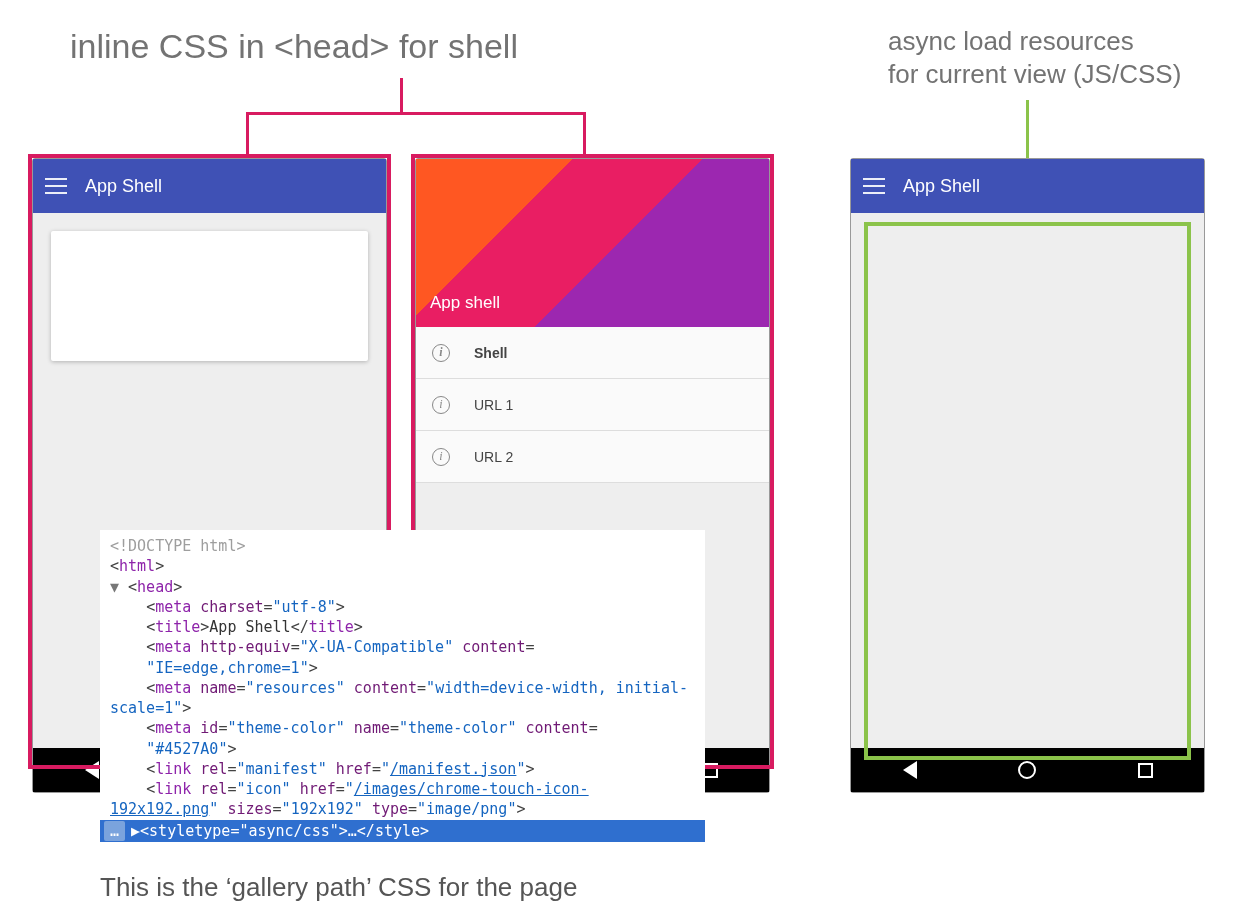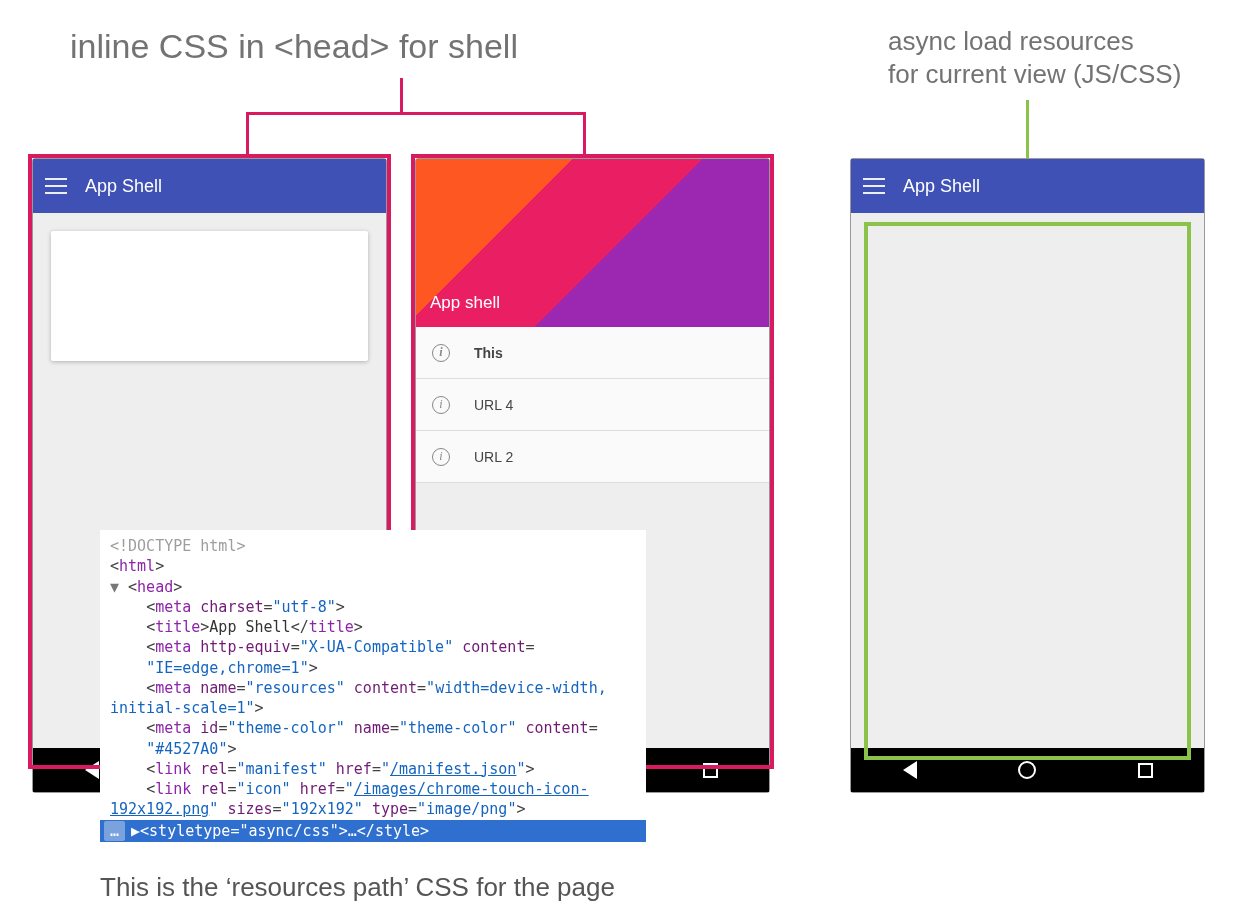"This" span { text: This -> Shell }
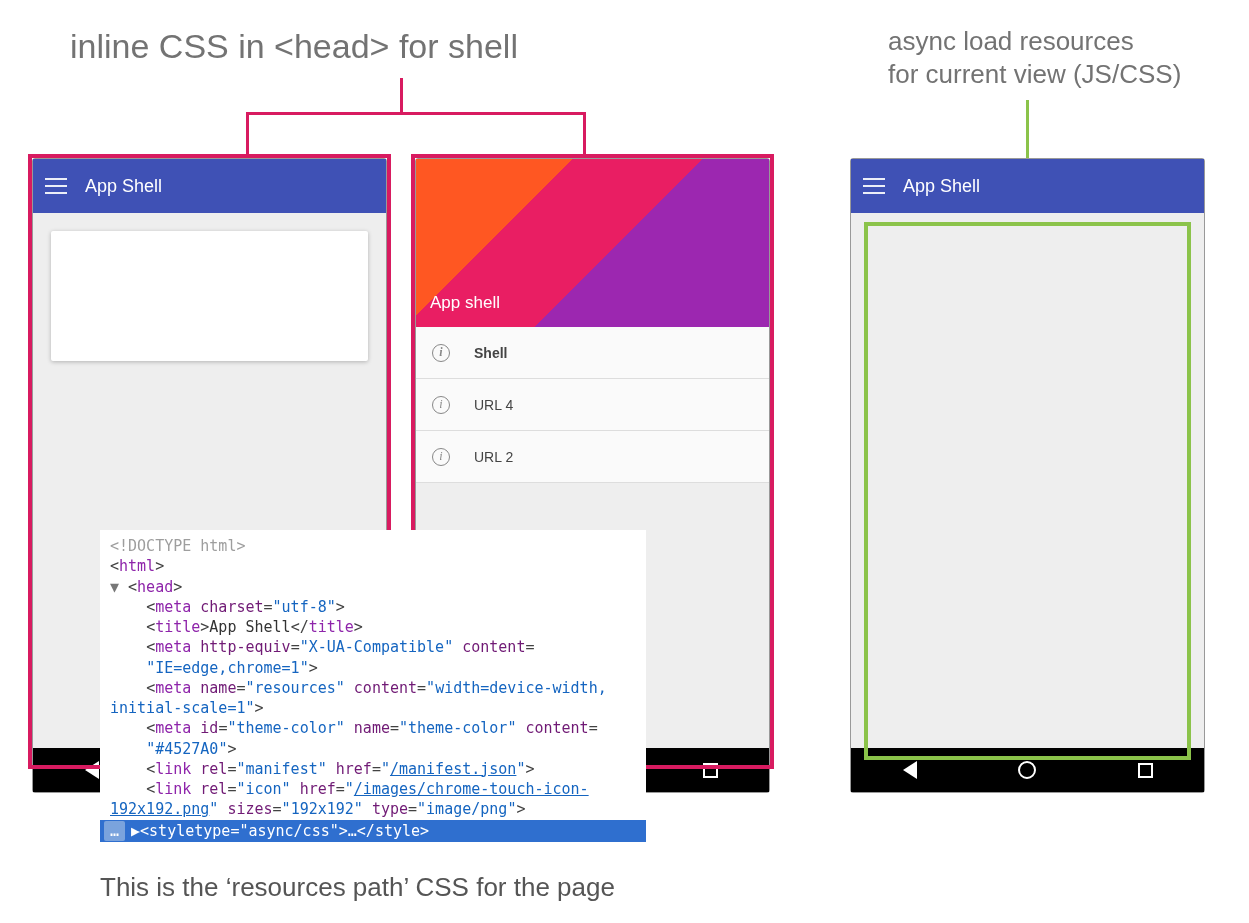"URL 4" span { text: 4 -> 1 }
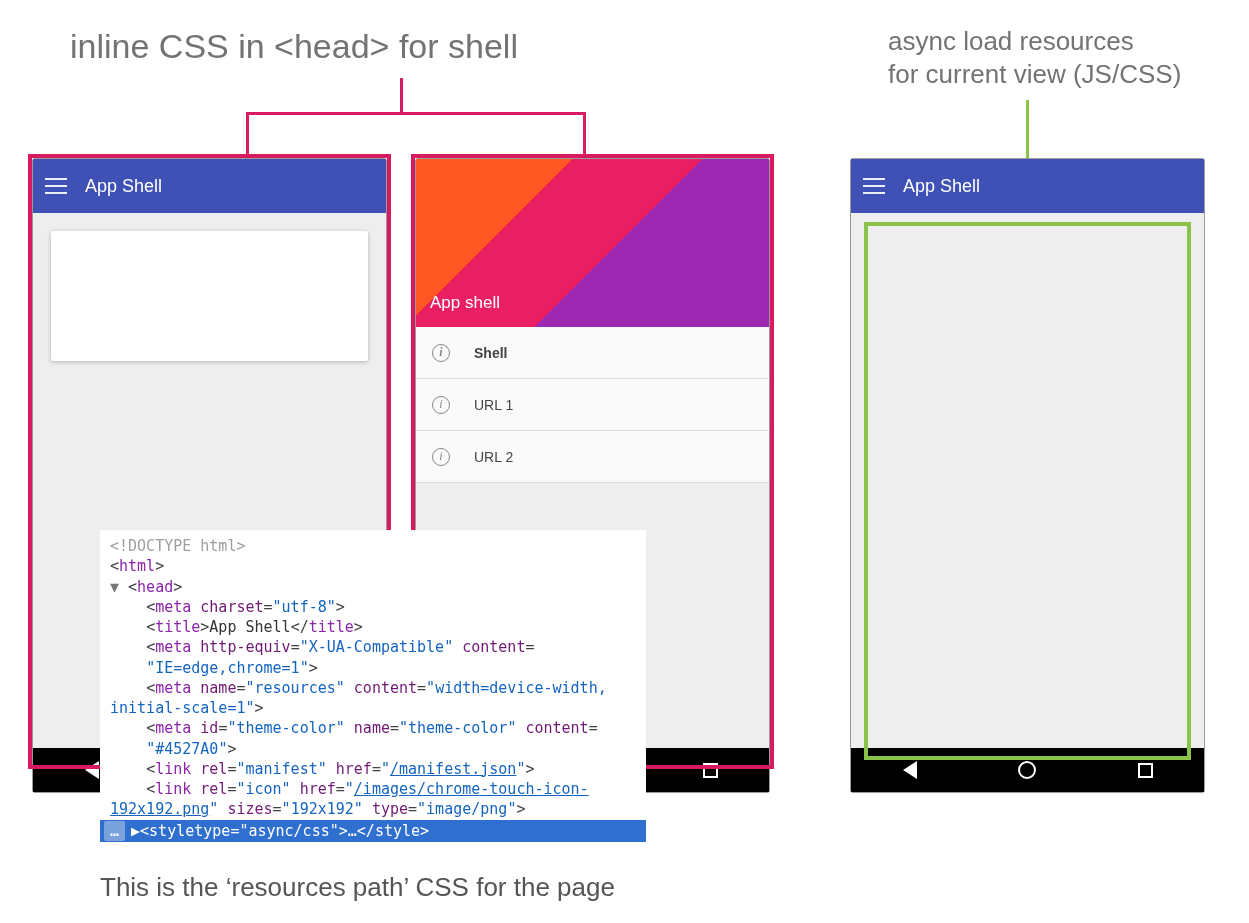"<!DOCTYPE html>" .codepanel { width: 546px -> 605px }
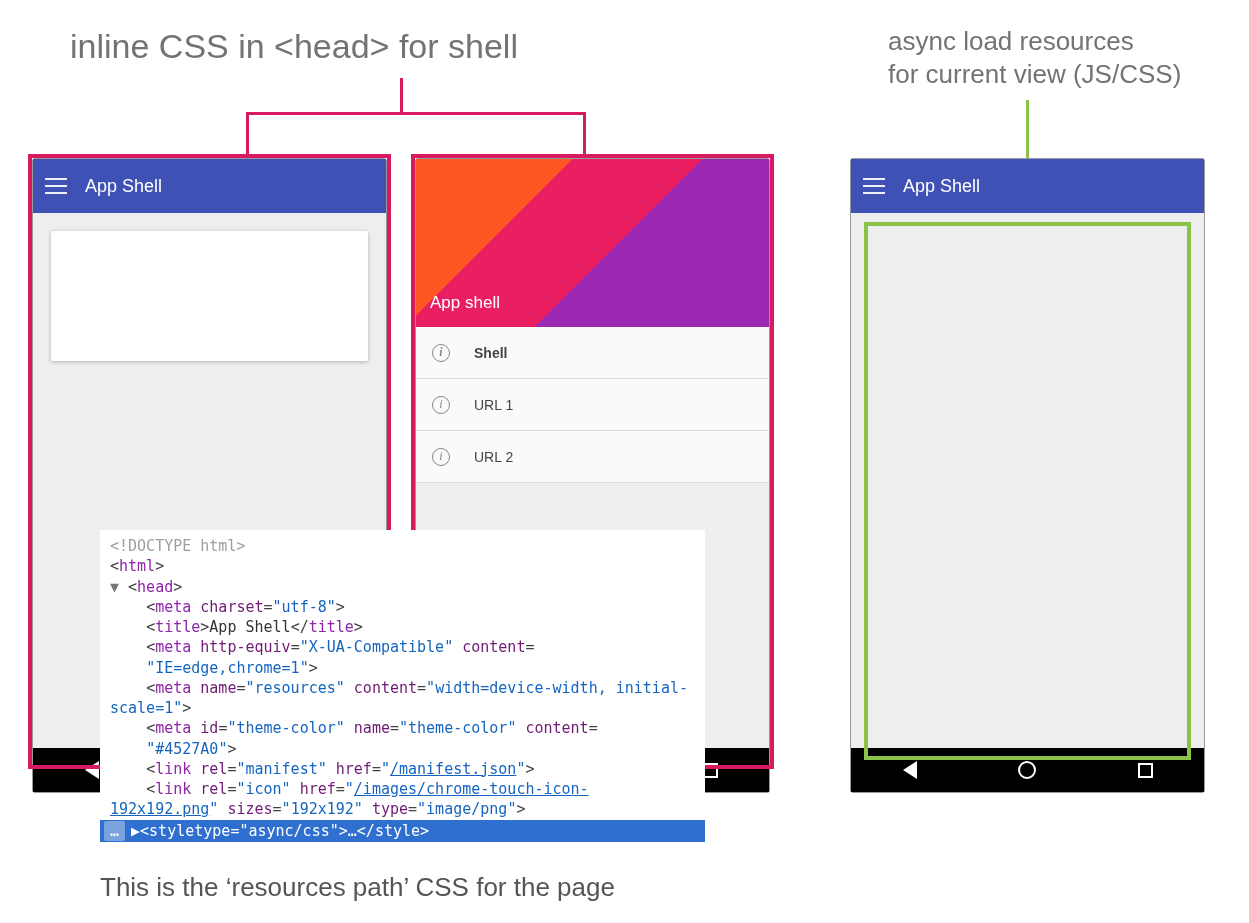"This is the ‘resources path’" div.caption { text: resources -> gallery }
